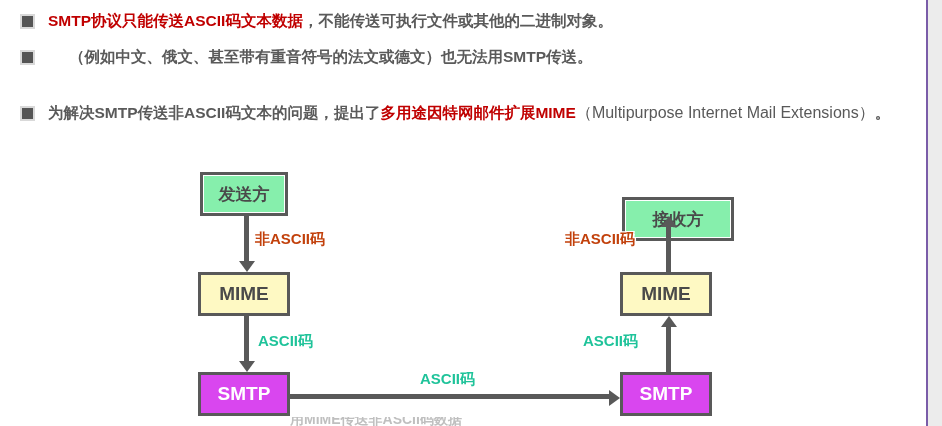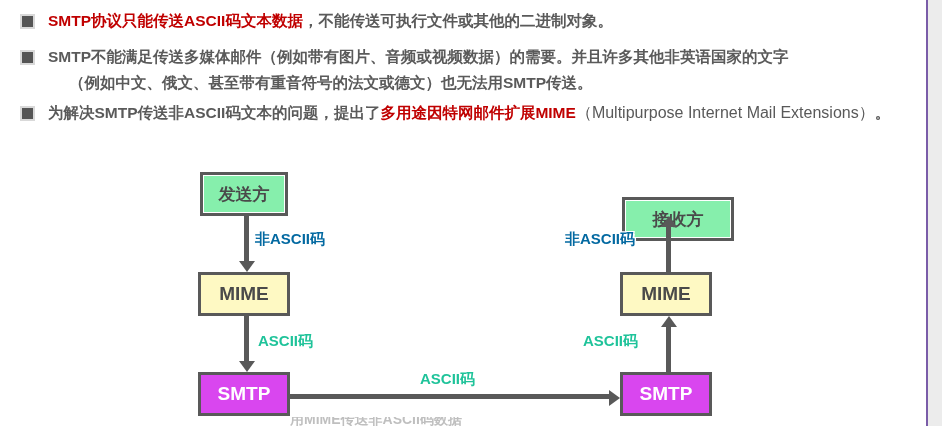"SMTP不能满足传送多媒体邮件（例如带有图片、音频或视频数据）的需要。并且许多其" div.btxt { html: <div>SMTP不能满足传送多媒体邮件（例如带有图片、音频或视频数据）的需要。并且许多其他非英语国家的文字</div> -> none }
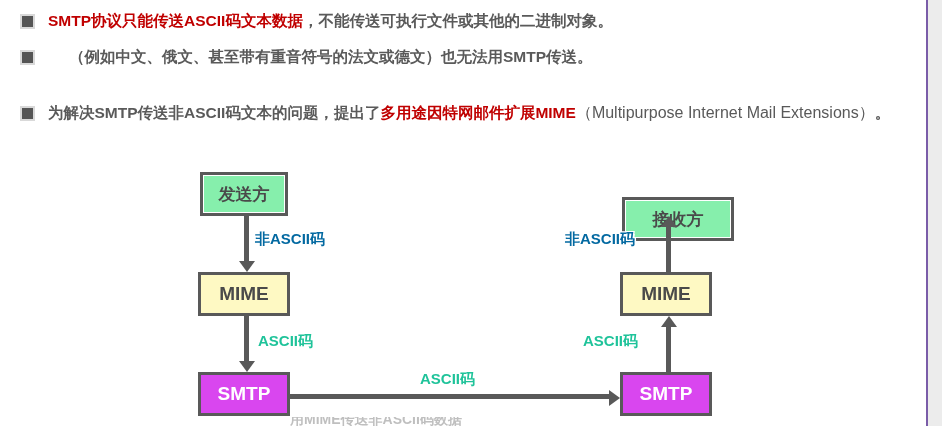"非ASCII码" .lbl.pink { color: #0369a1 -> #c2410c }
